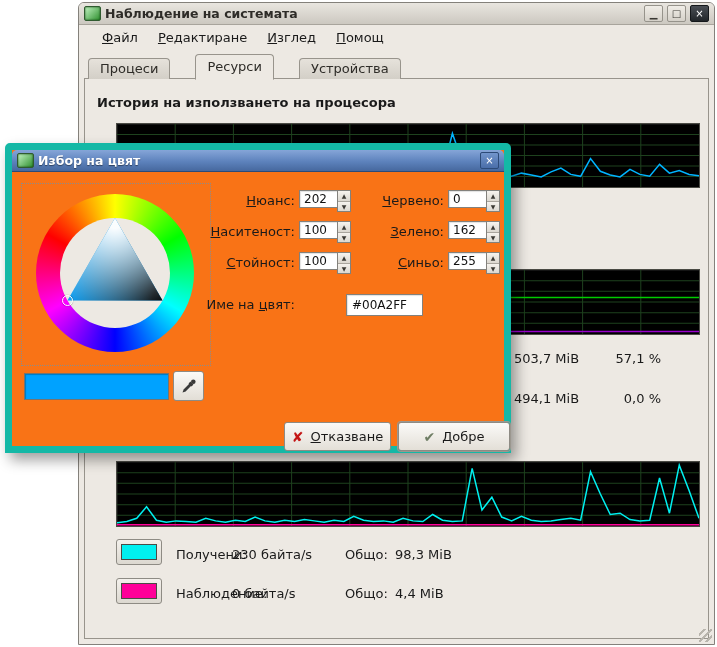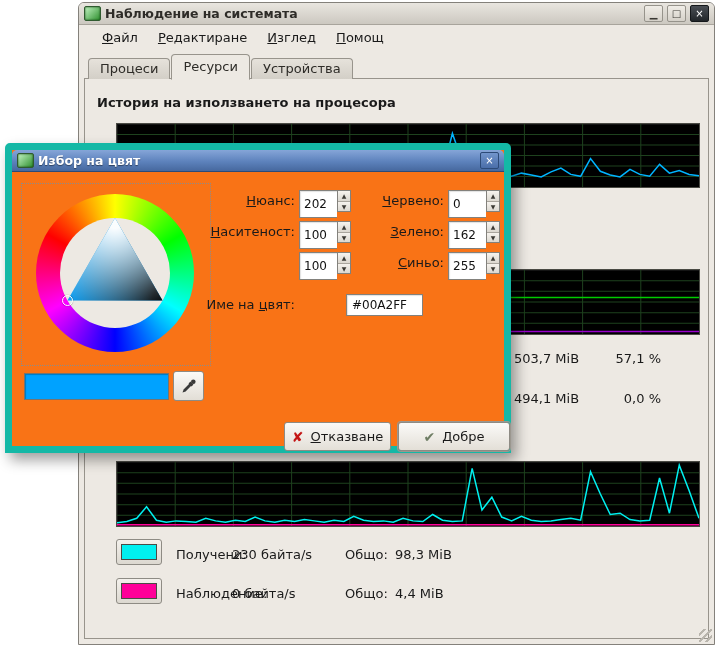"Процеси" .tabstrip { gap: none -> 24px }
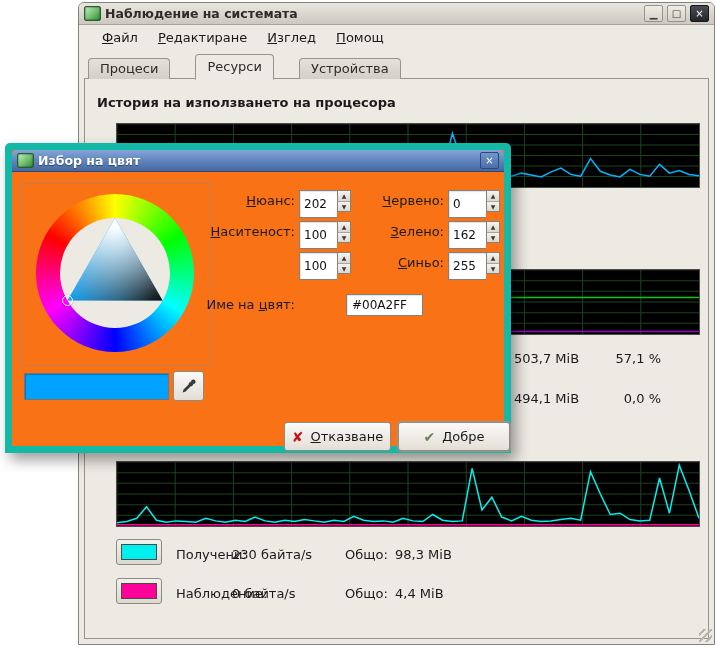"202" .spin input { height: 28px -> 18px }
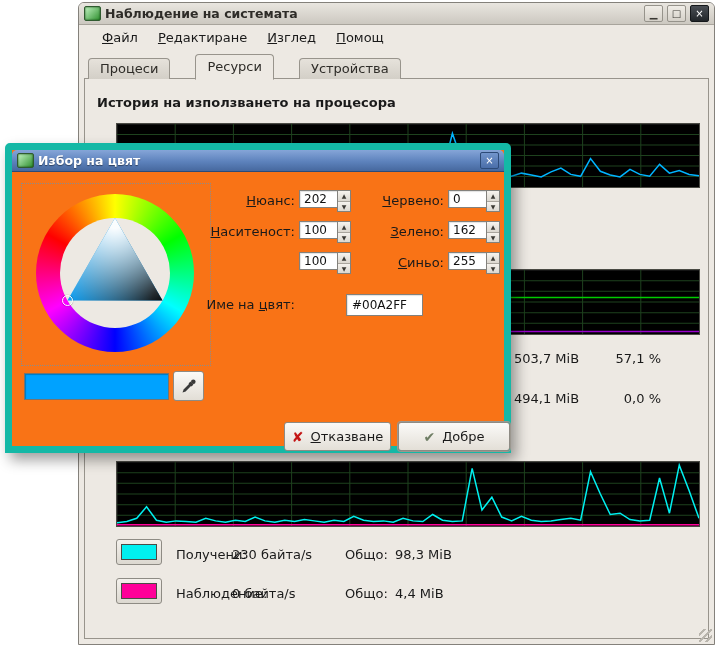"Стойност:" span.dlg-label { html: none -> <span><span>С</span><span>тойност:</span></span> }
